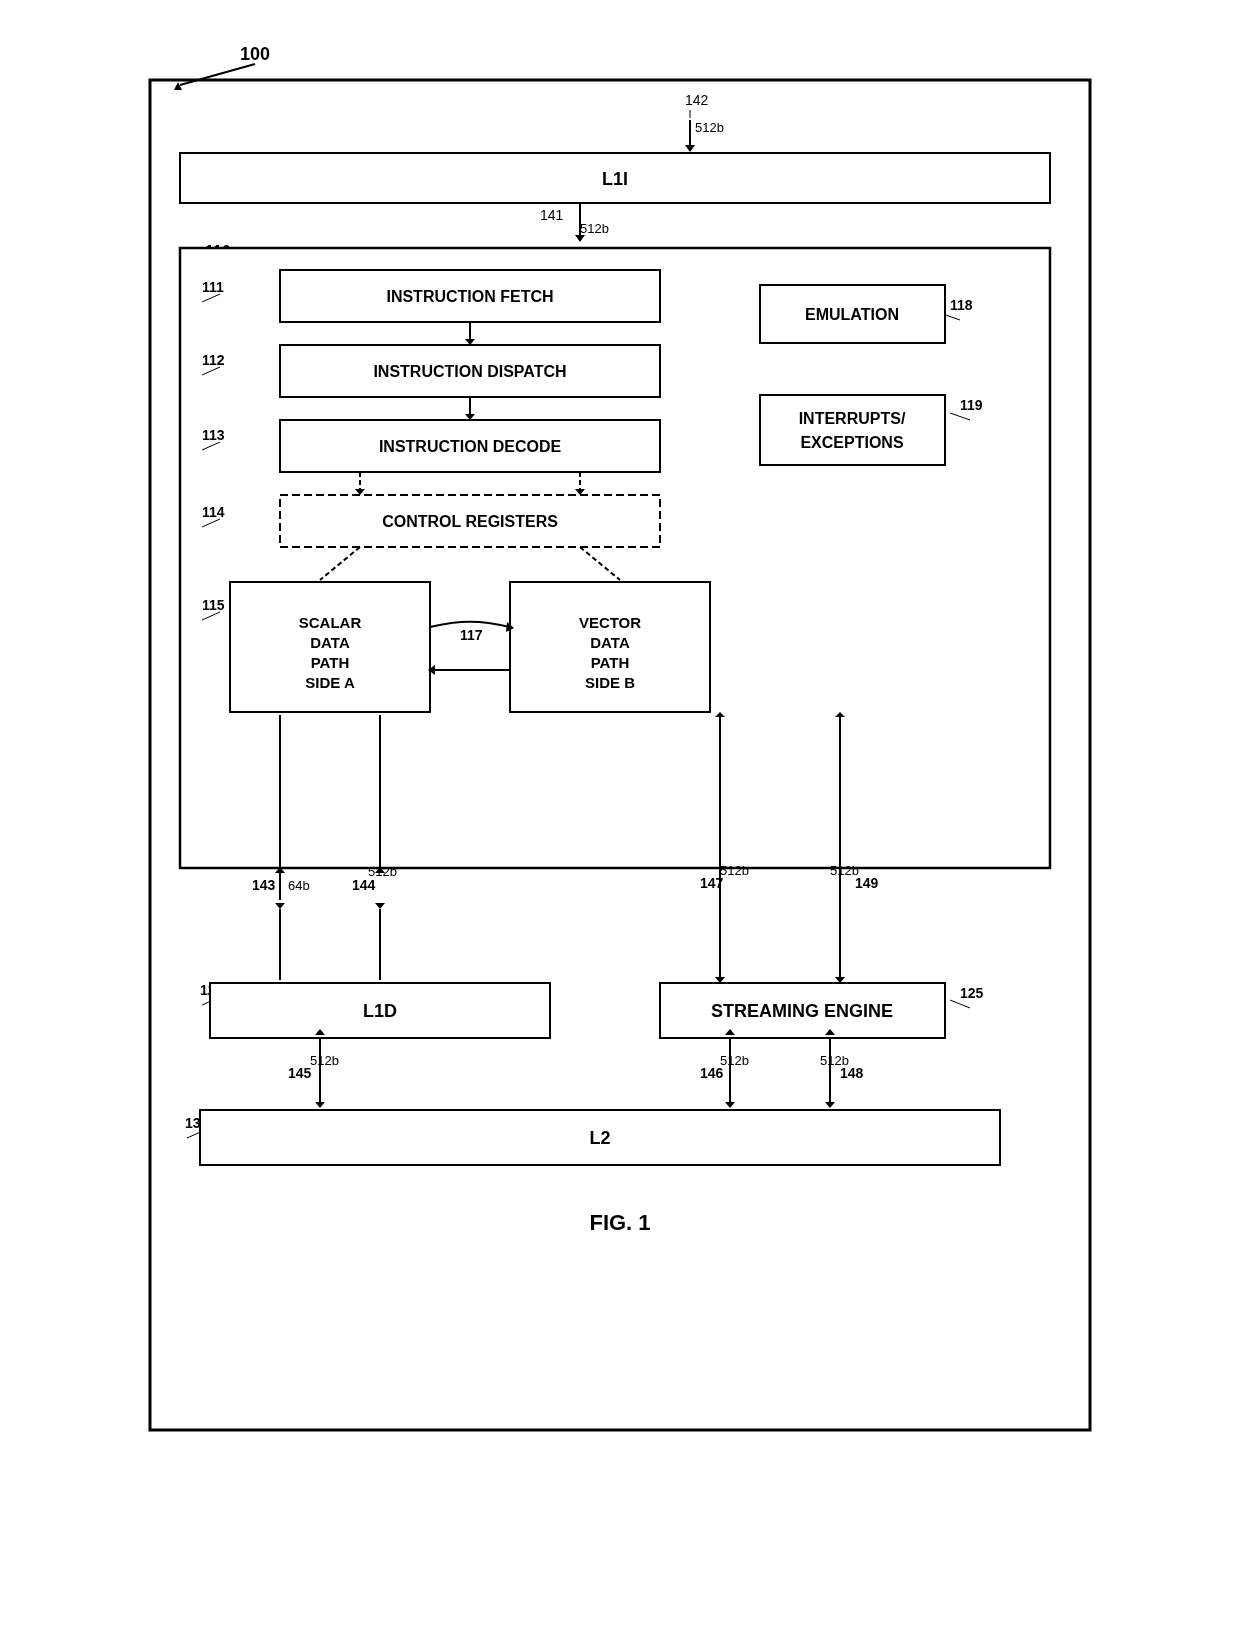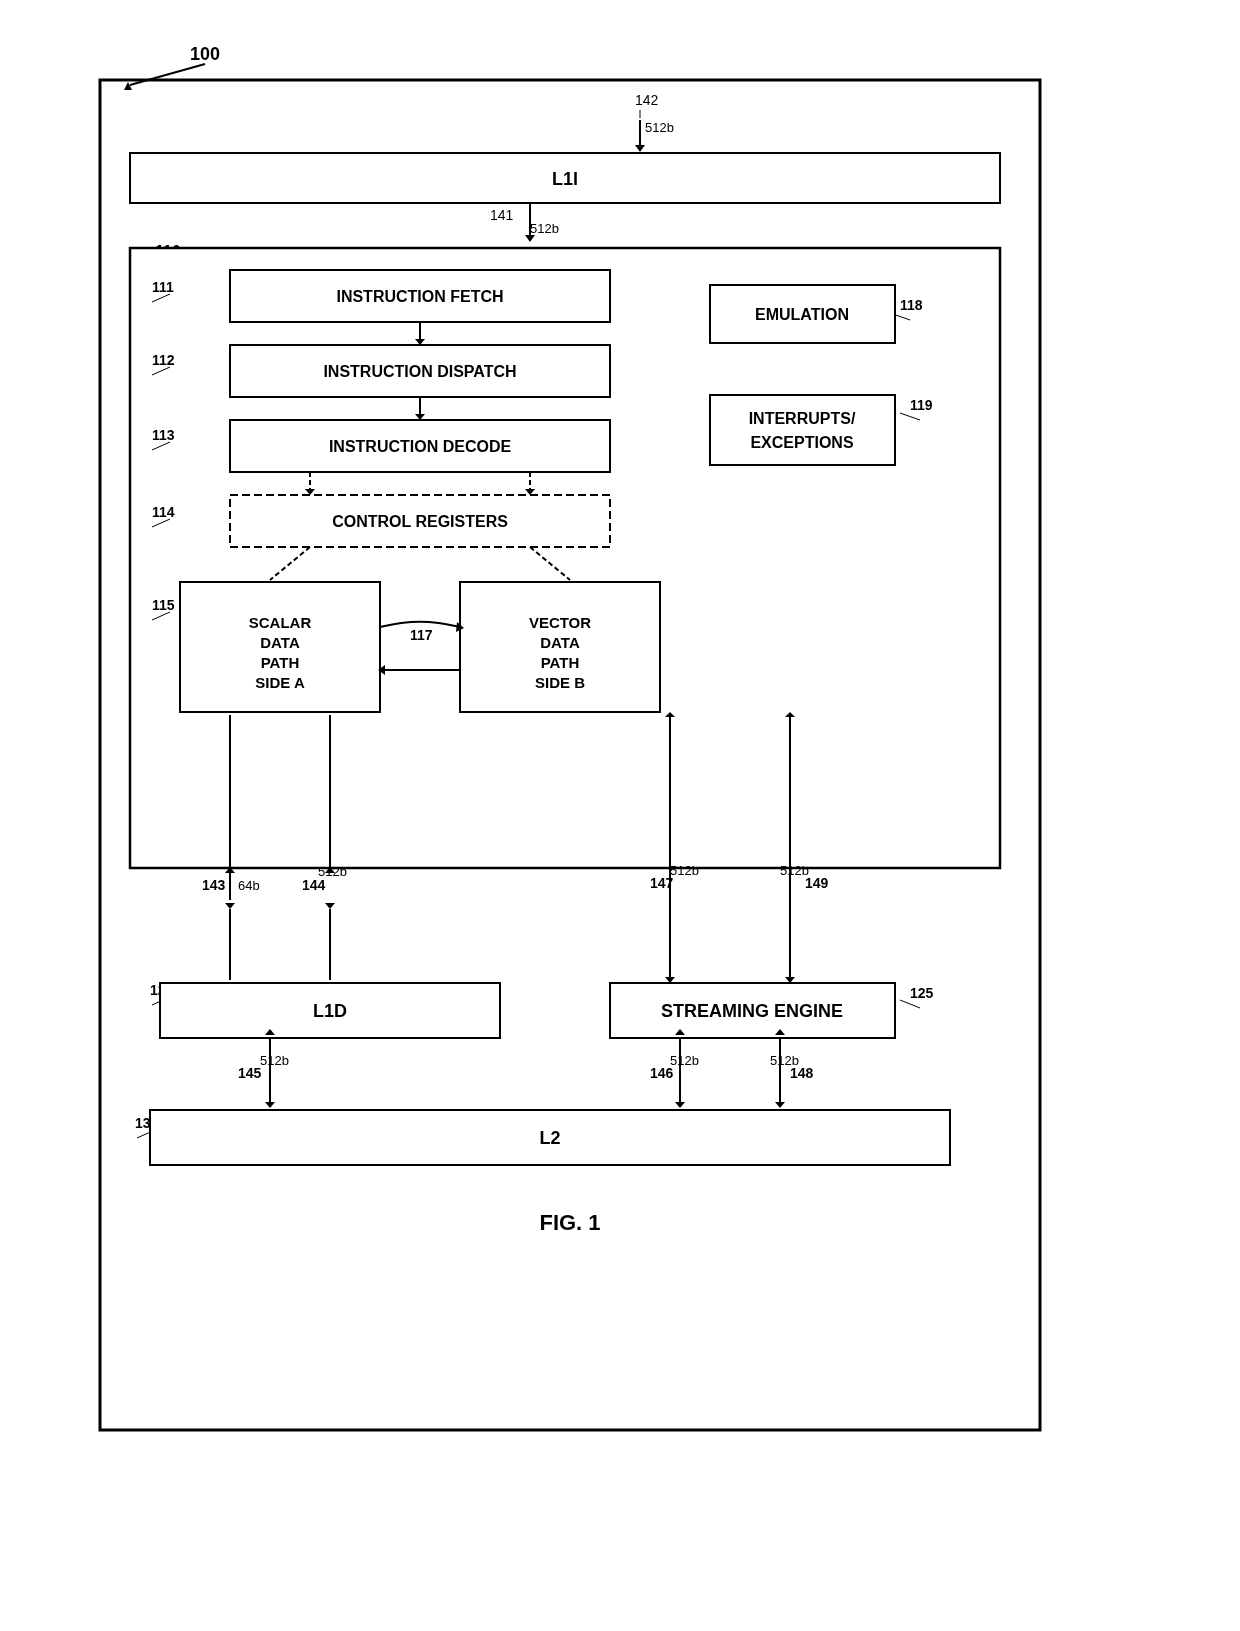"100" .page-container { align-items: none -> center }
